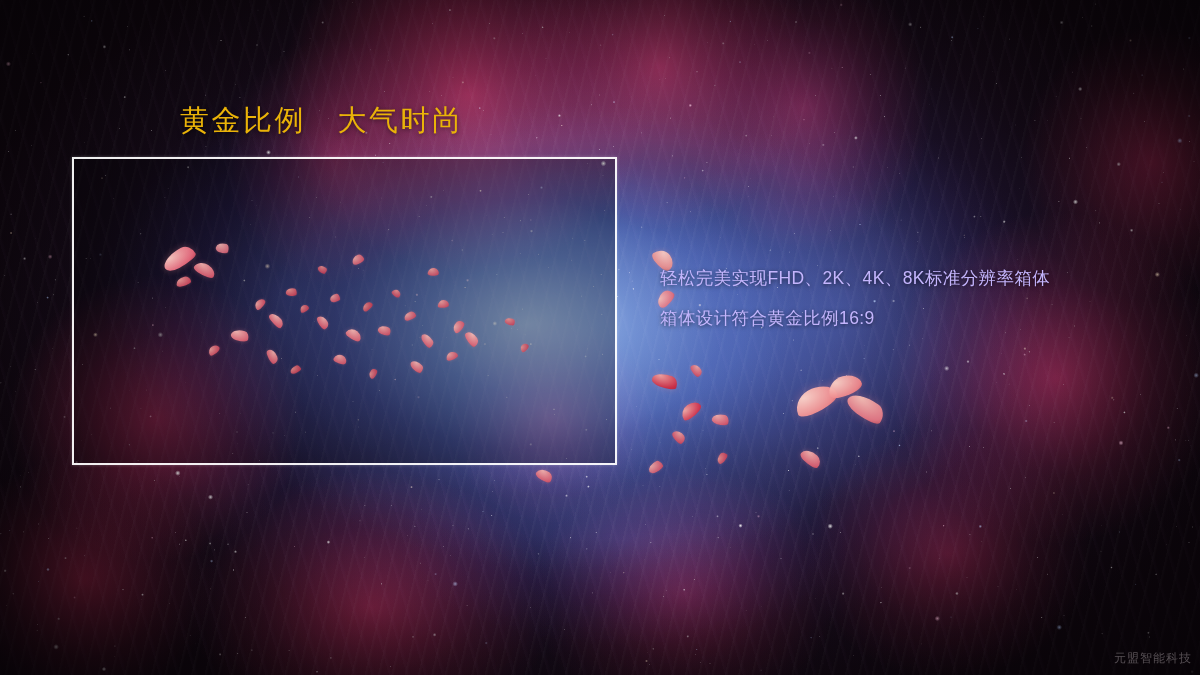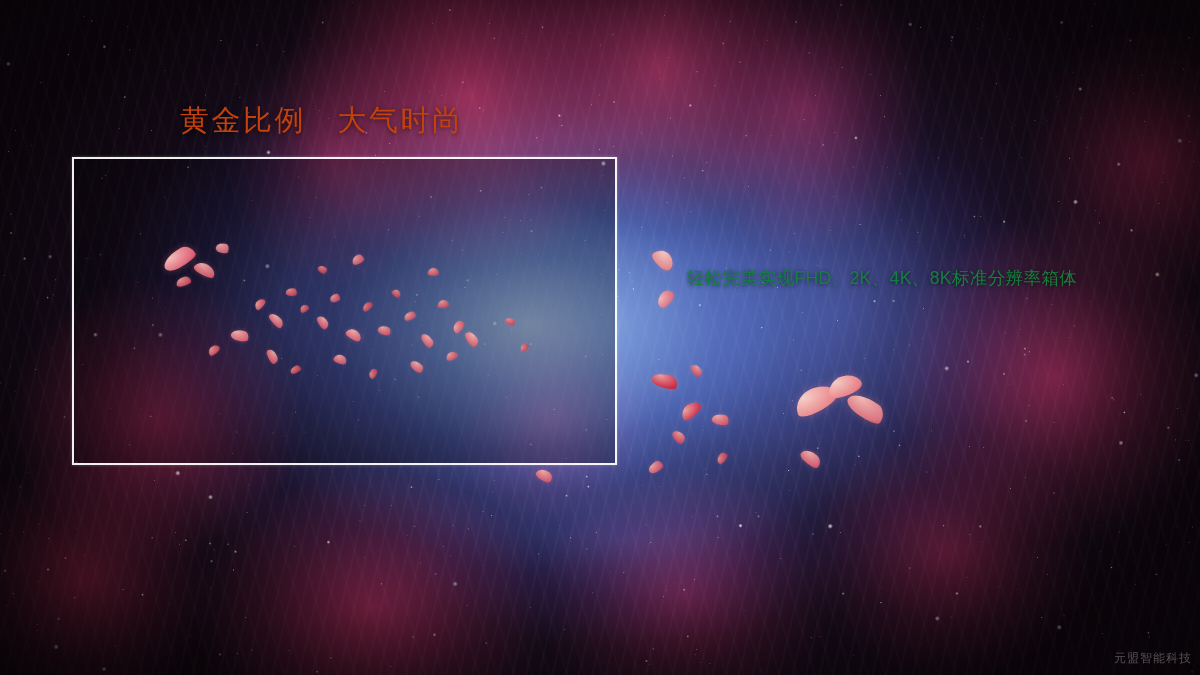"黄金比例 大气时尚" #headline { color: #c2410c -> #eab308 }
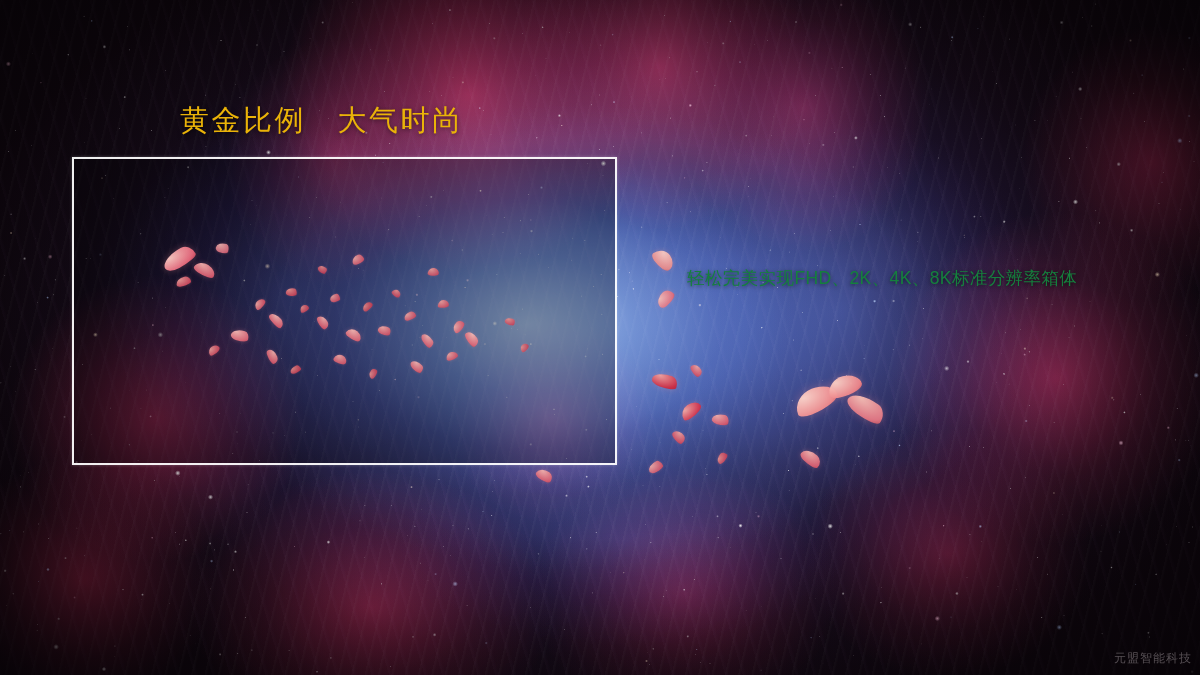"轻松完美实现FHD、2K、4K、8K标准分辨率箱体" #feature-list .line { color: #15803d -> #c4b5fd; margin-left: 27px -> none }
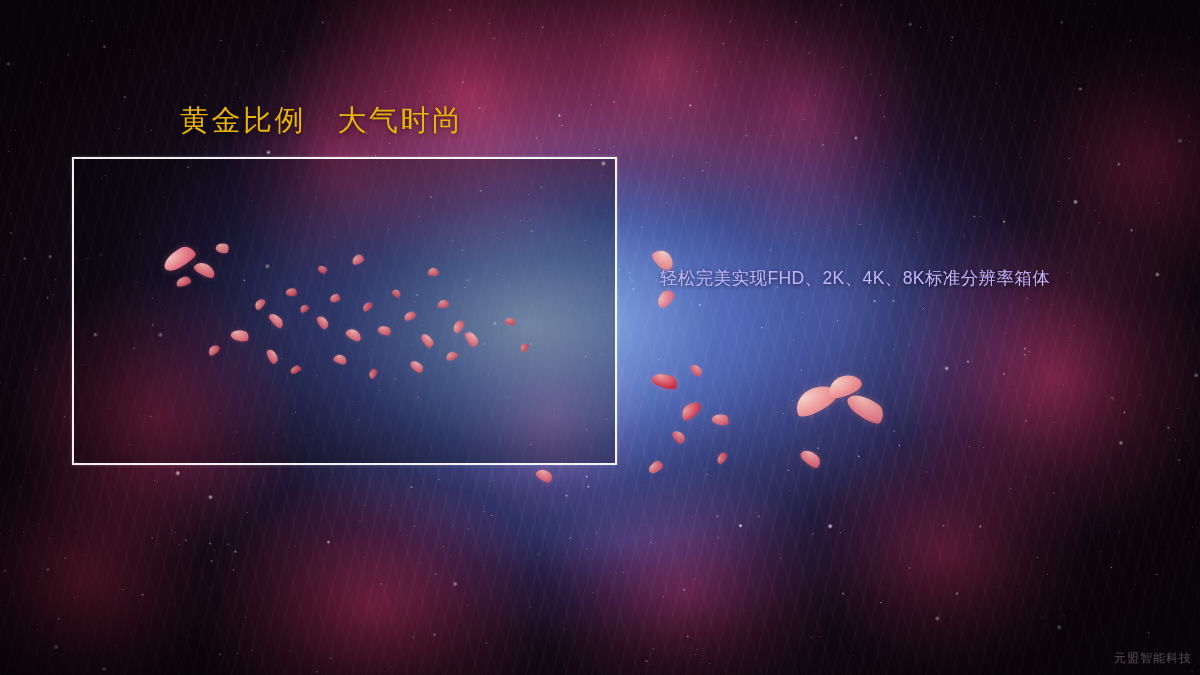"箱体设计符合黄金比例16:9" div.line { html: none -> <div>箱体设计符合黄金比例16:9</div> }
